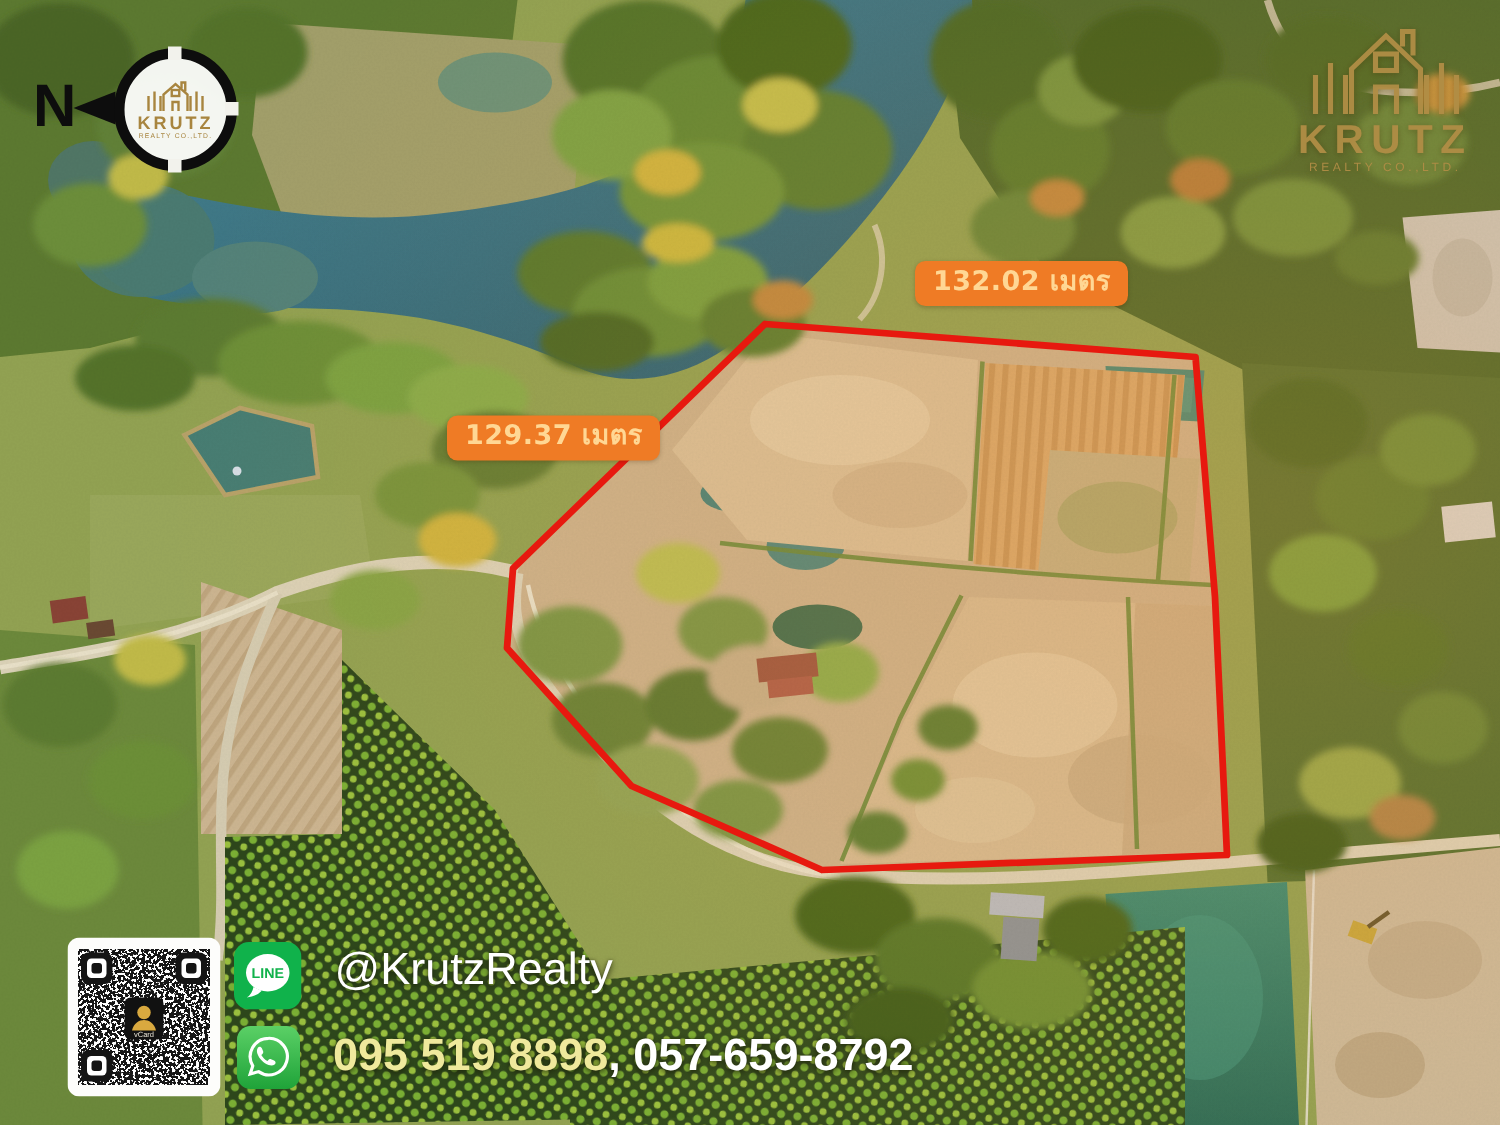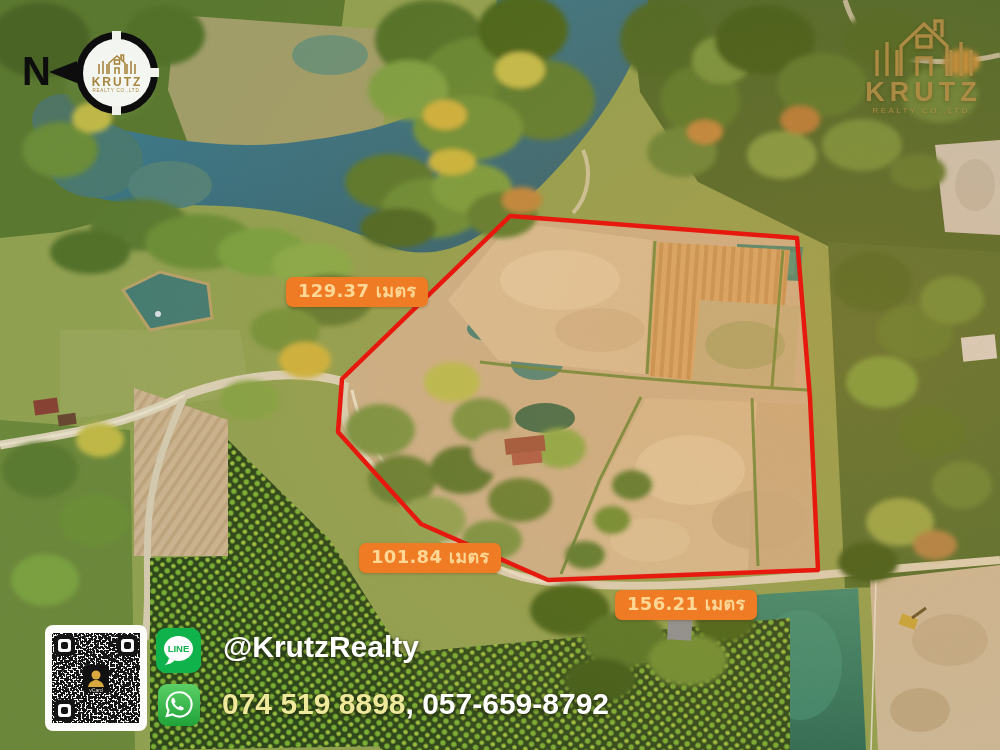"132.02 เมตร" div.m-label { html: none -> <div>132.02 เมตร</div> }
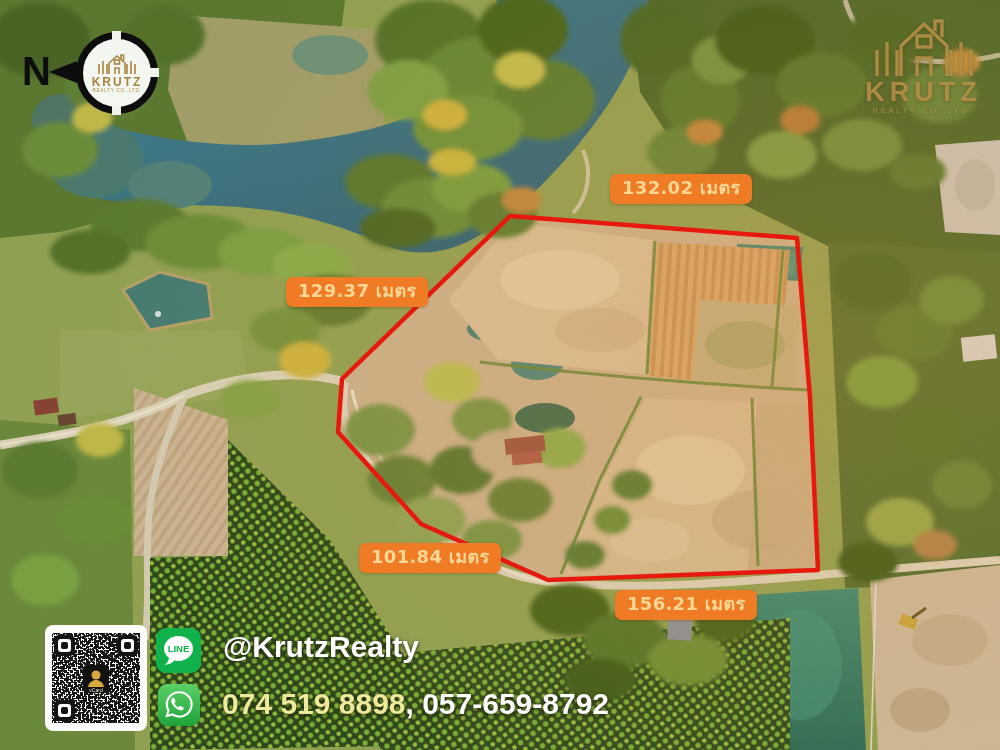"129.37 เมตร" .m-upleft { left: 286px -> 298px }
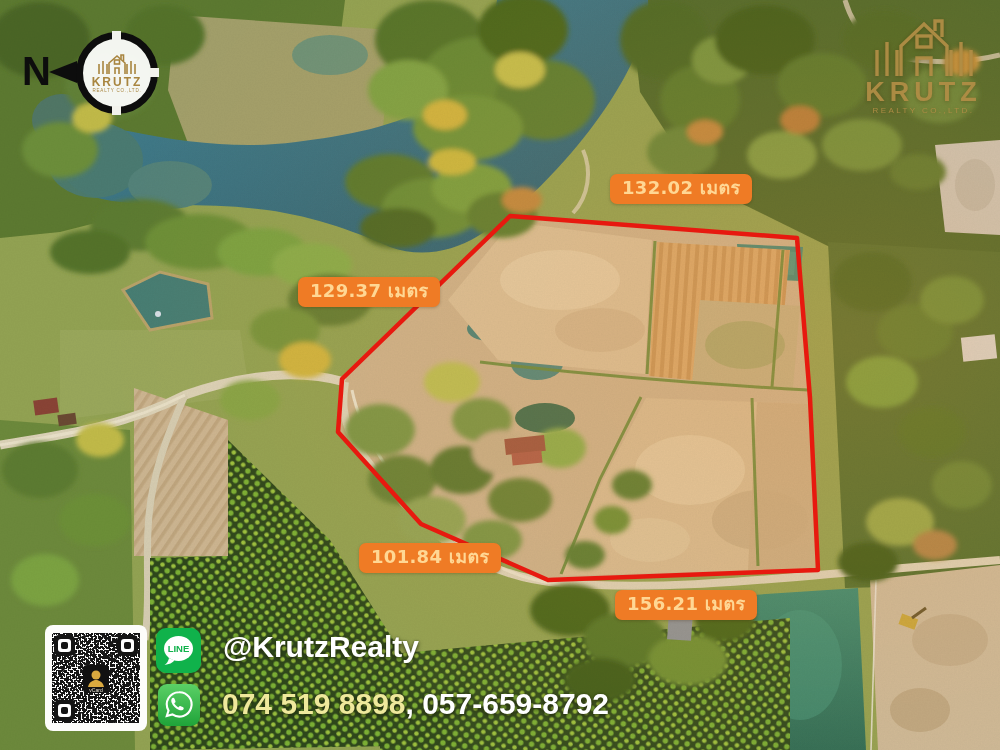"101.84 เมตร" div.m-label { html: <div>101.84 เมตร</div> -> none }
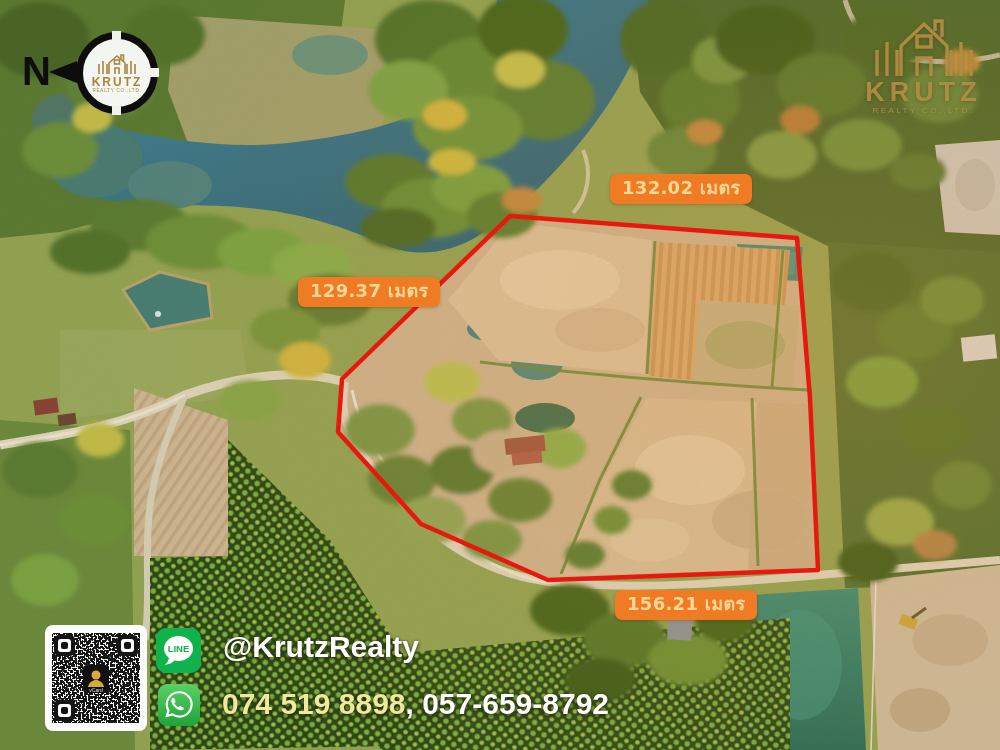"156.21 เมตร" div.m-label { html: <div>156.21 เมตร</div> -> none }
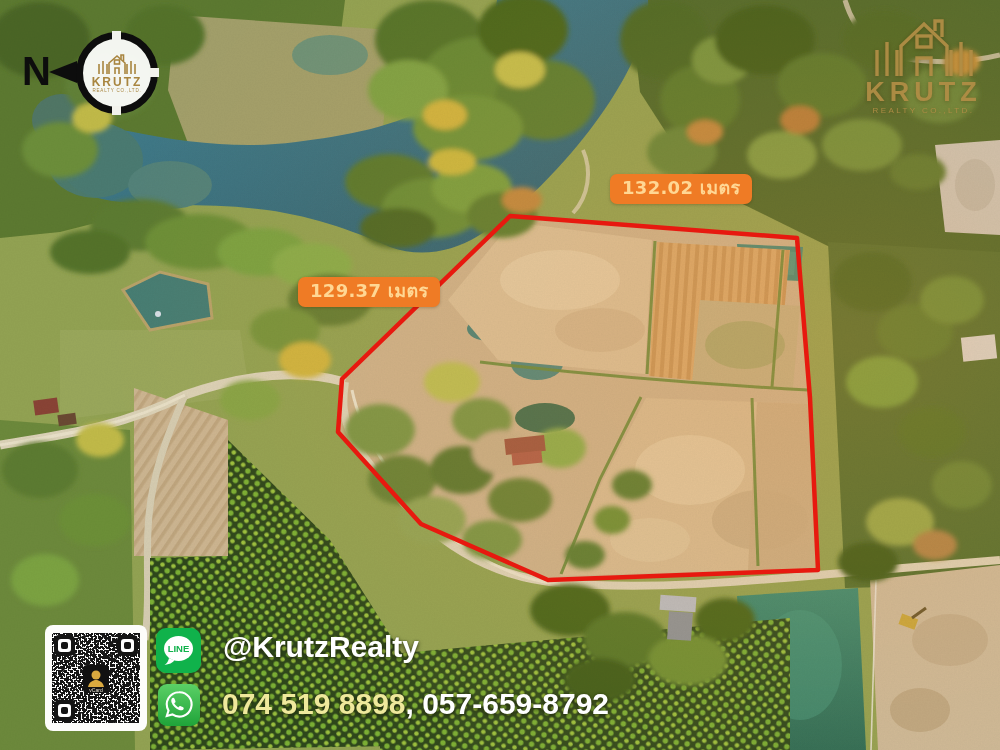"@KrutzRealty" .contact-handle { font-weight: bold -> normal }
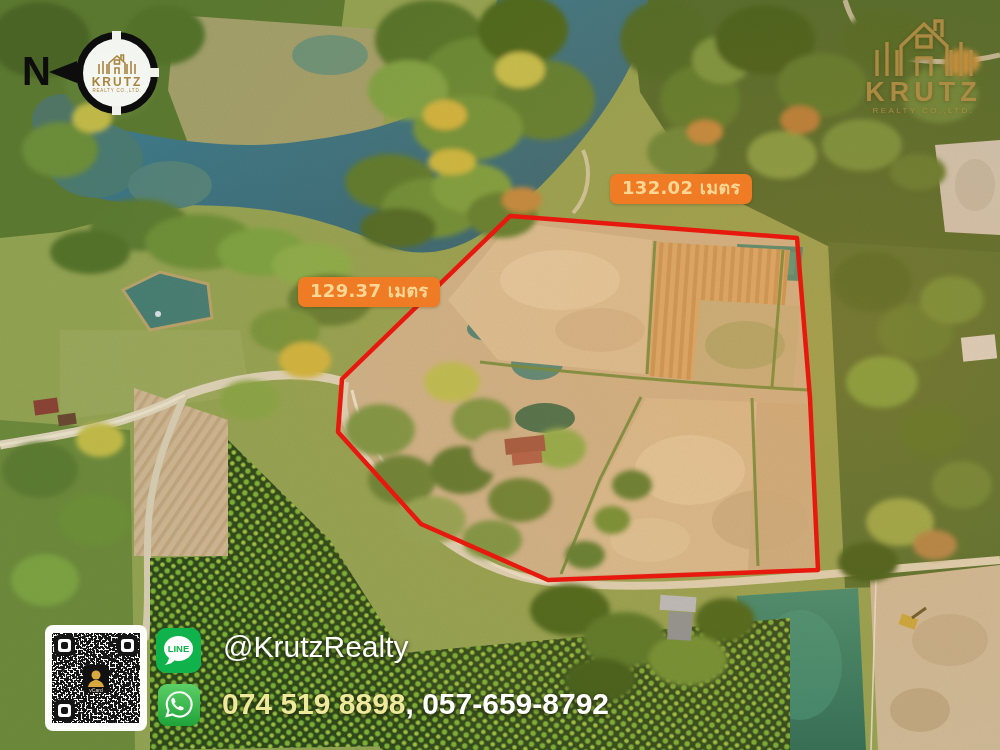"074 519 8898" span.phone-a { text: 074 519 -> 095 519 }
